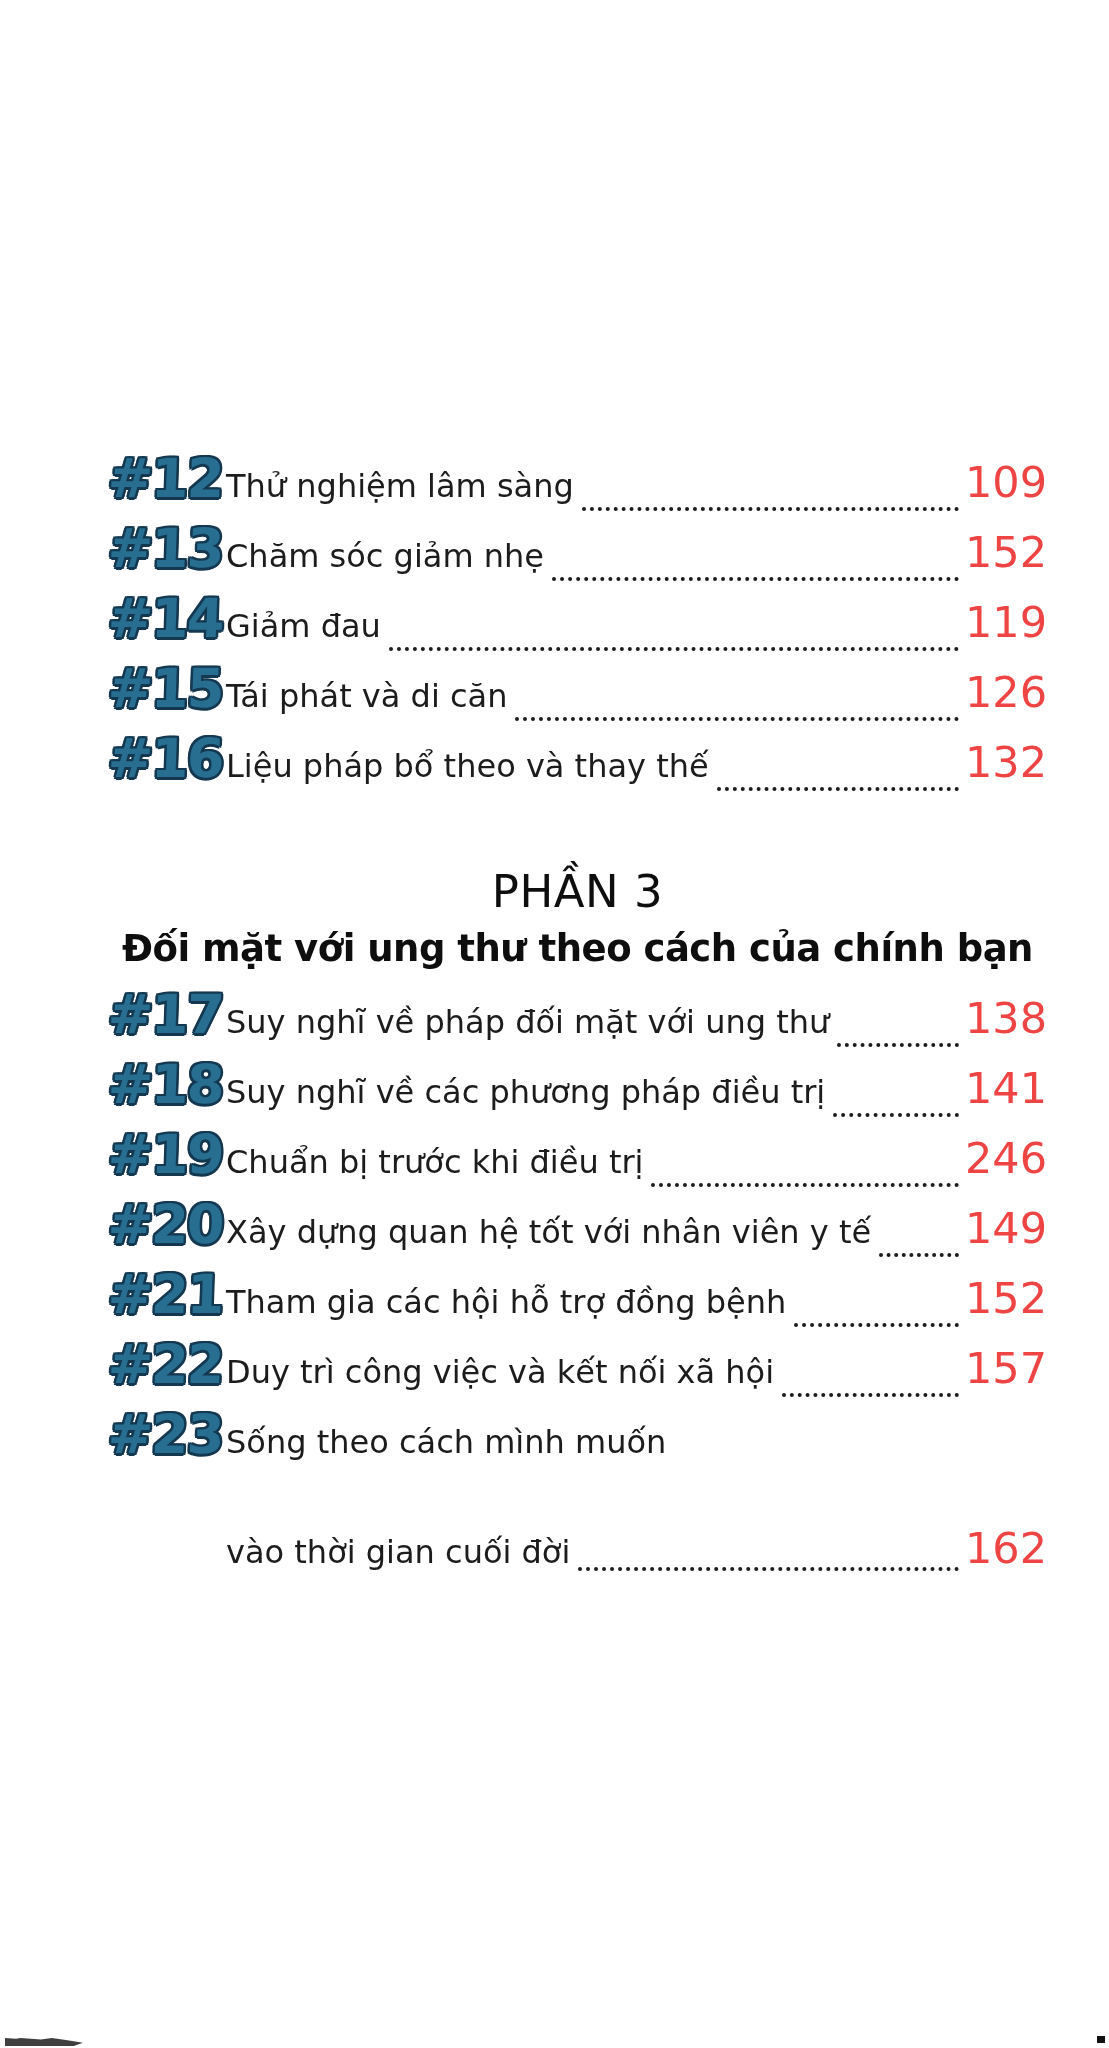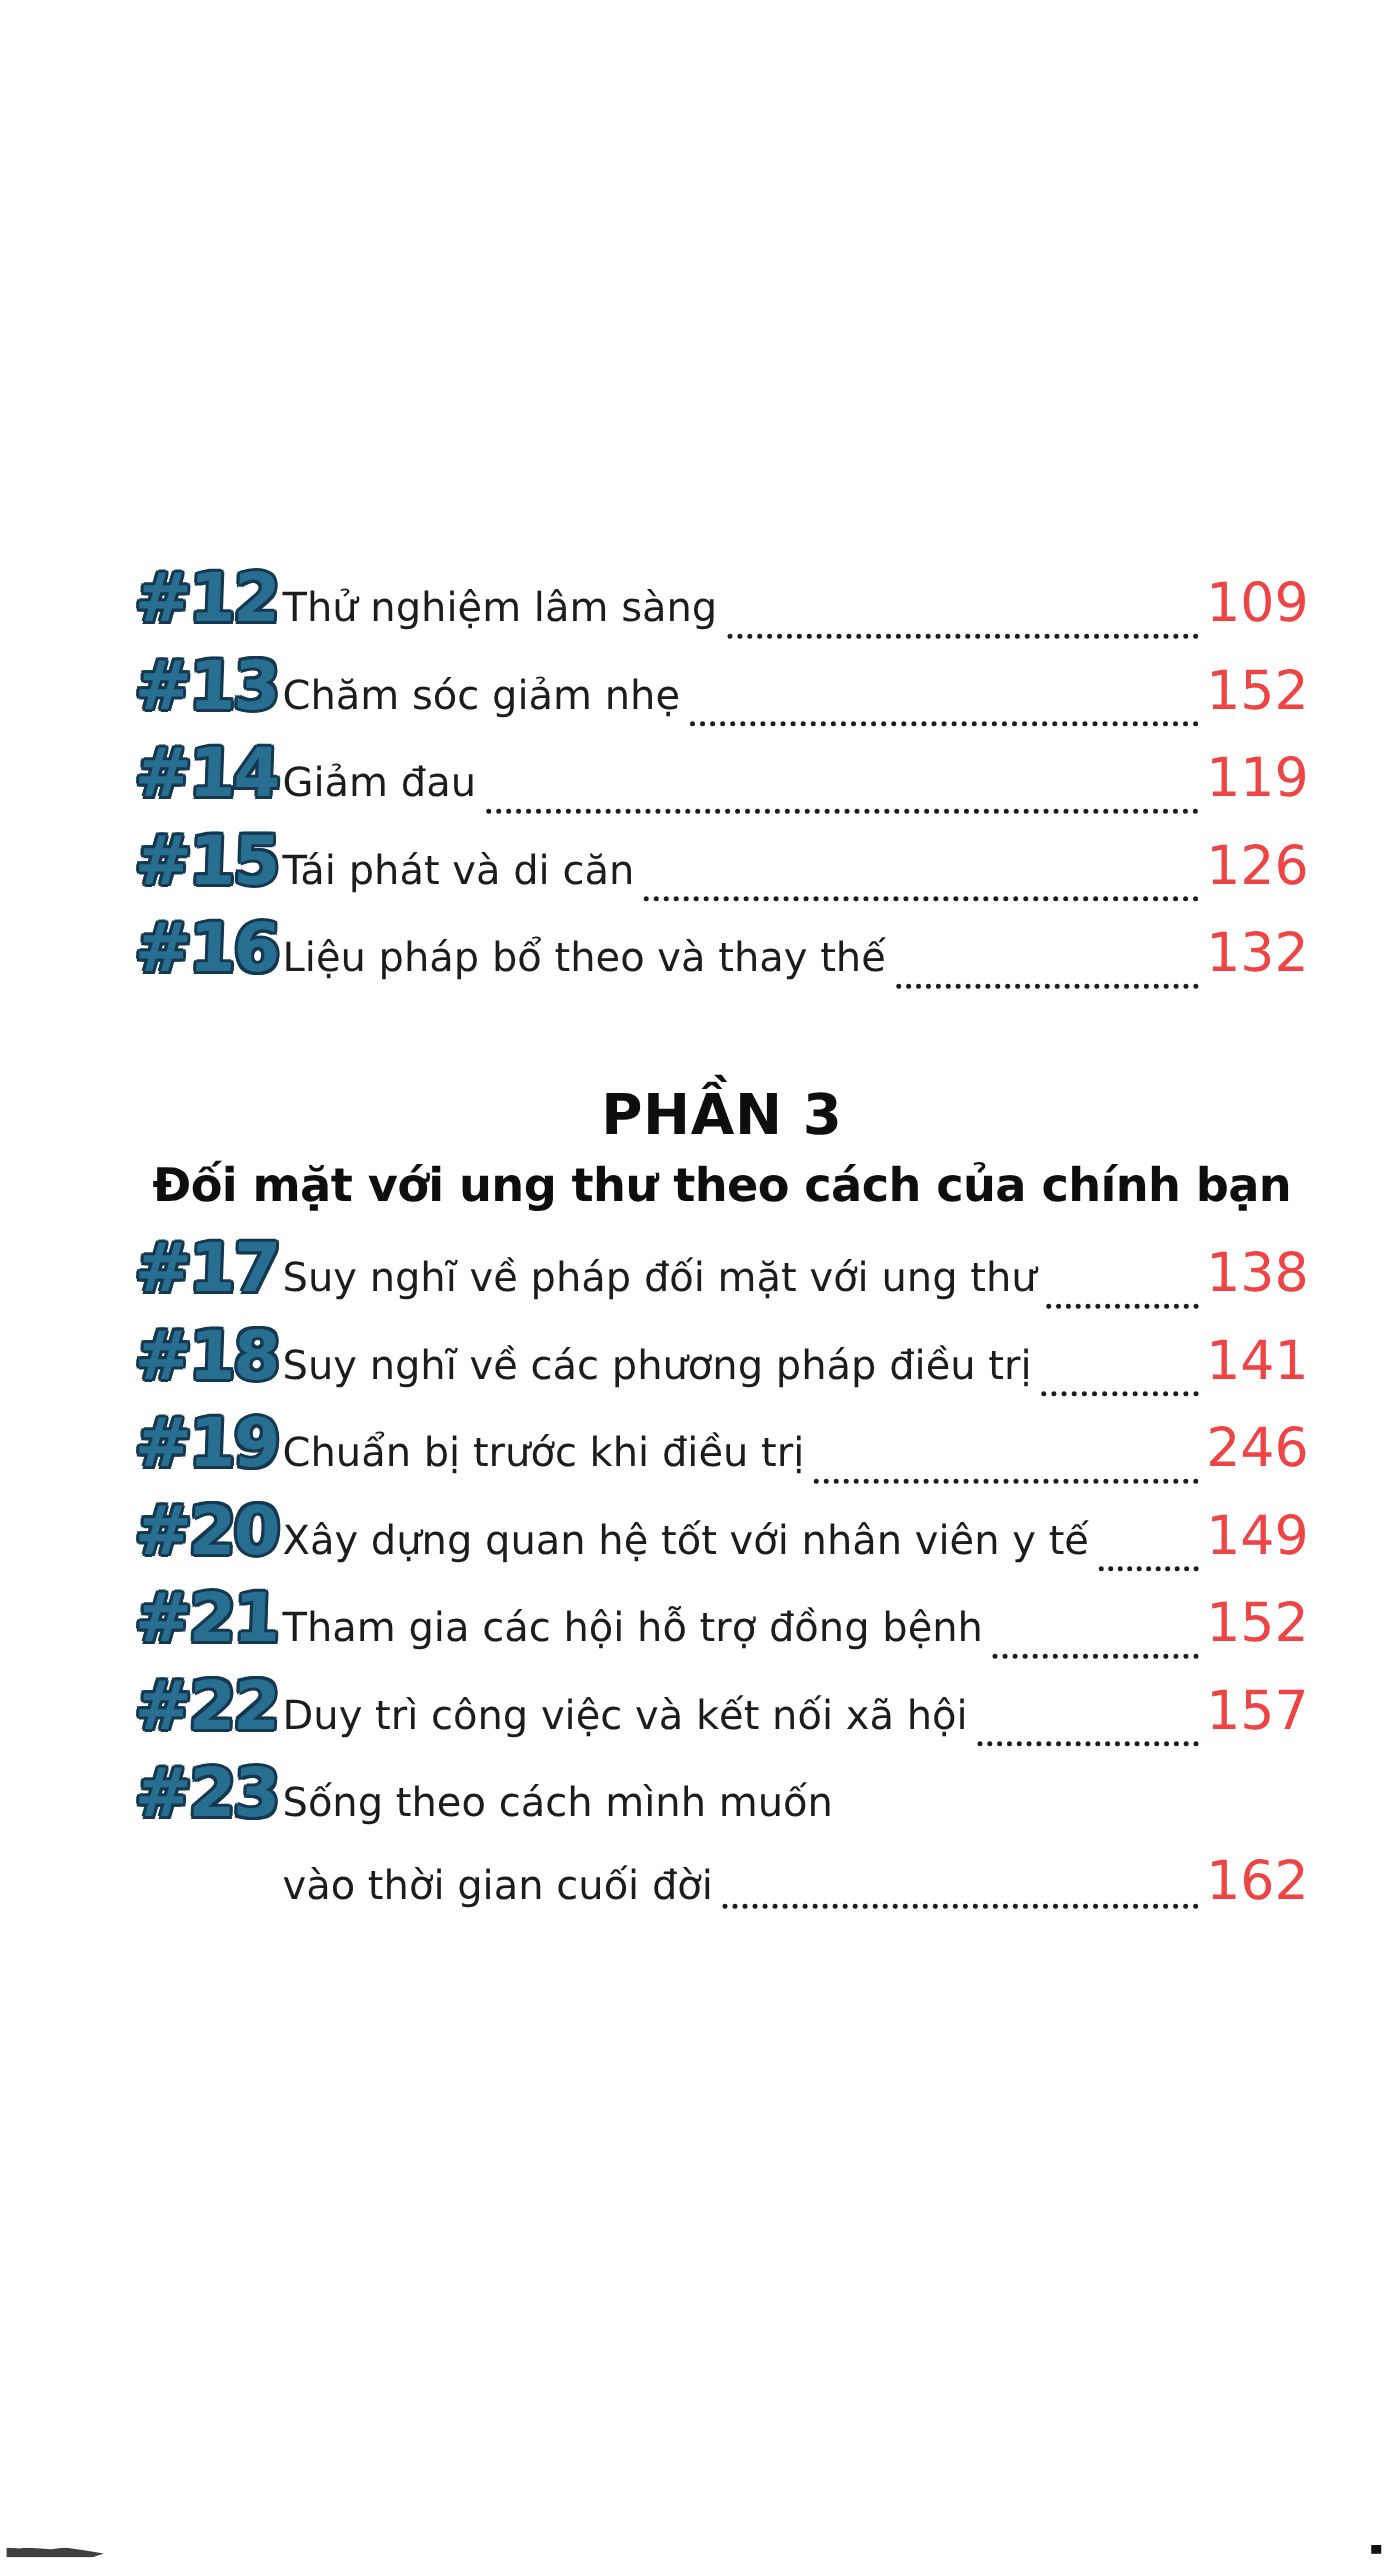"PHẦN 3" .section-label { font-weight: 700 -> 400 }
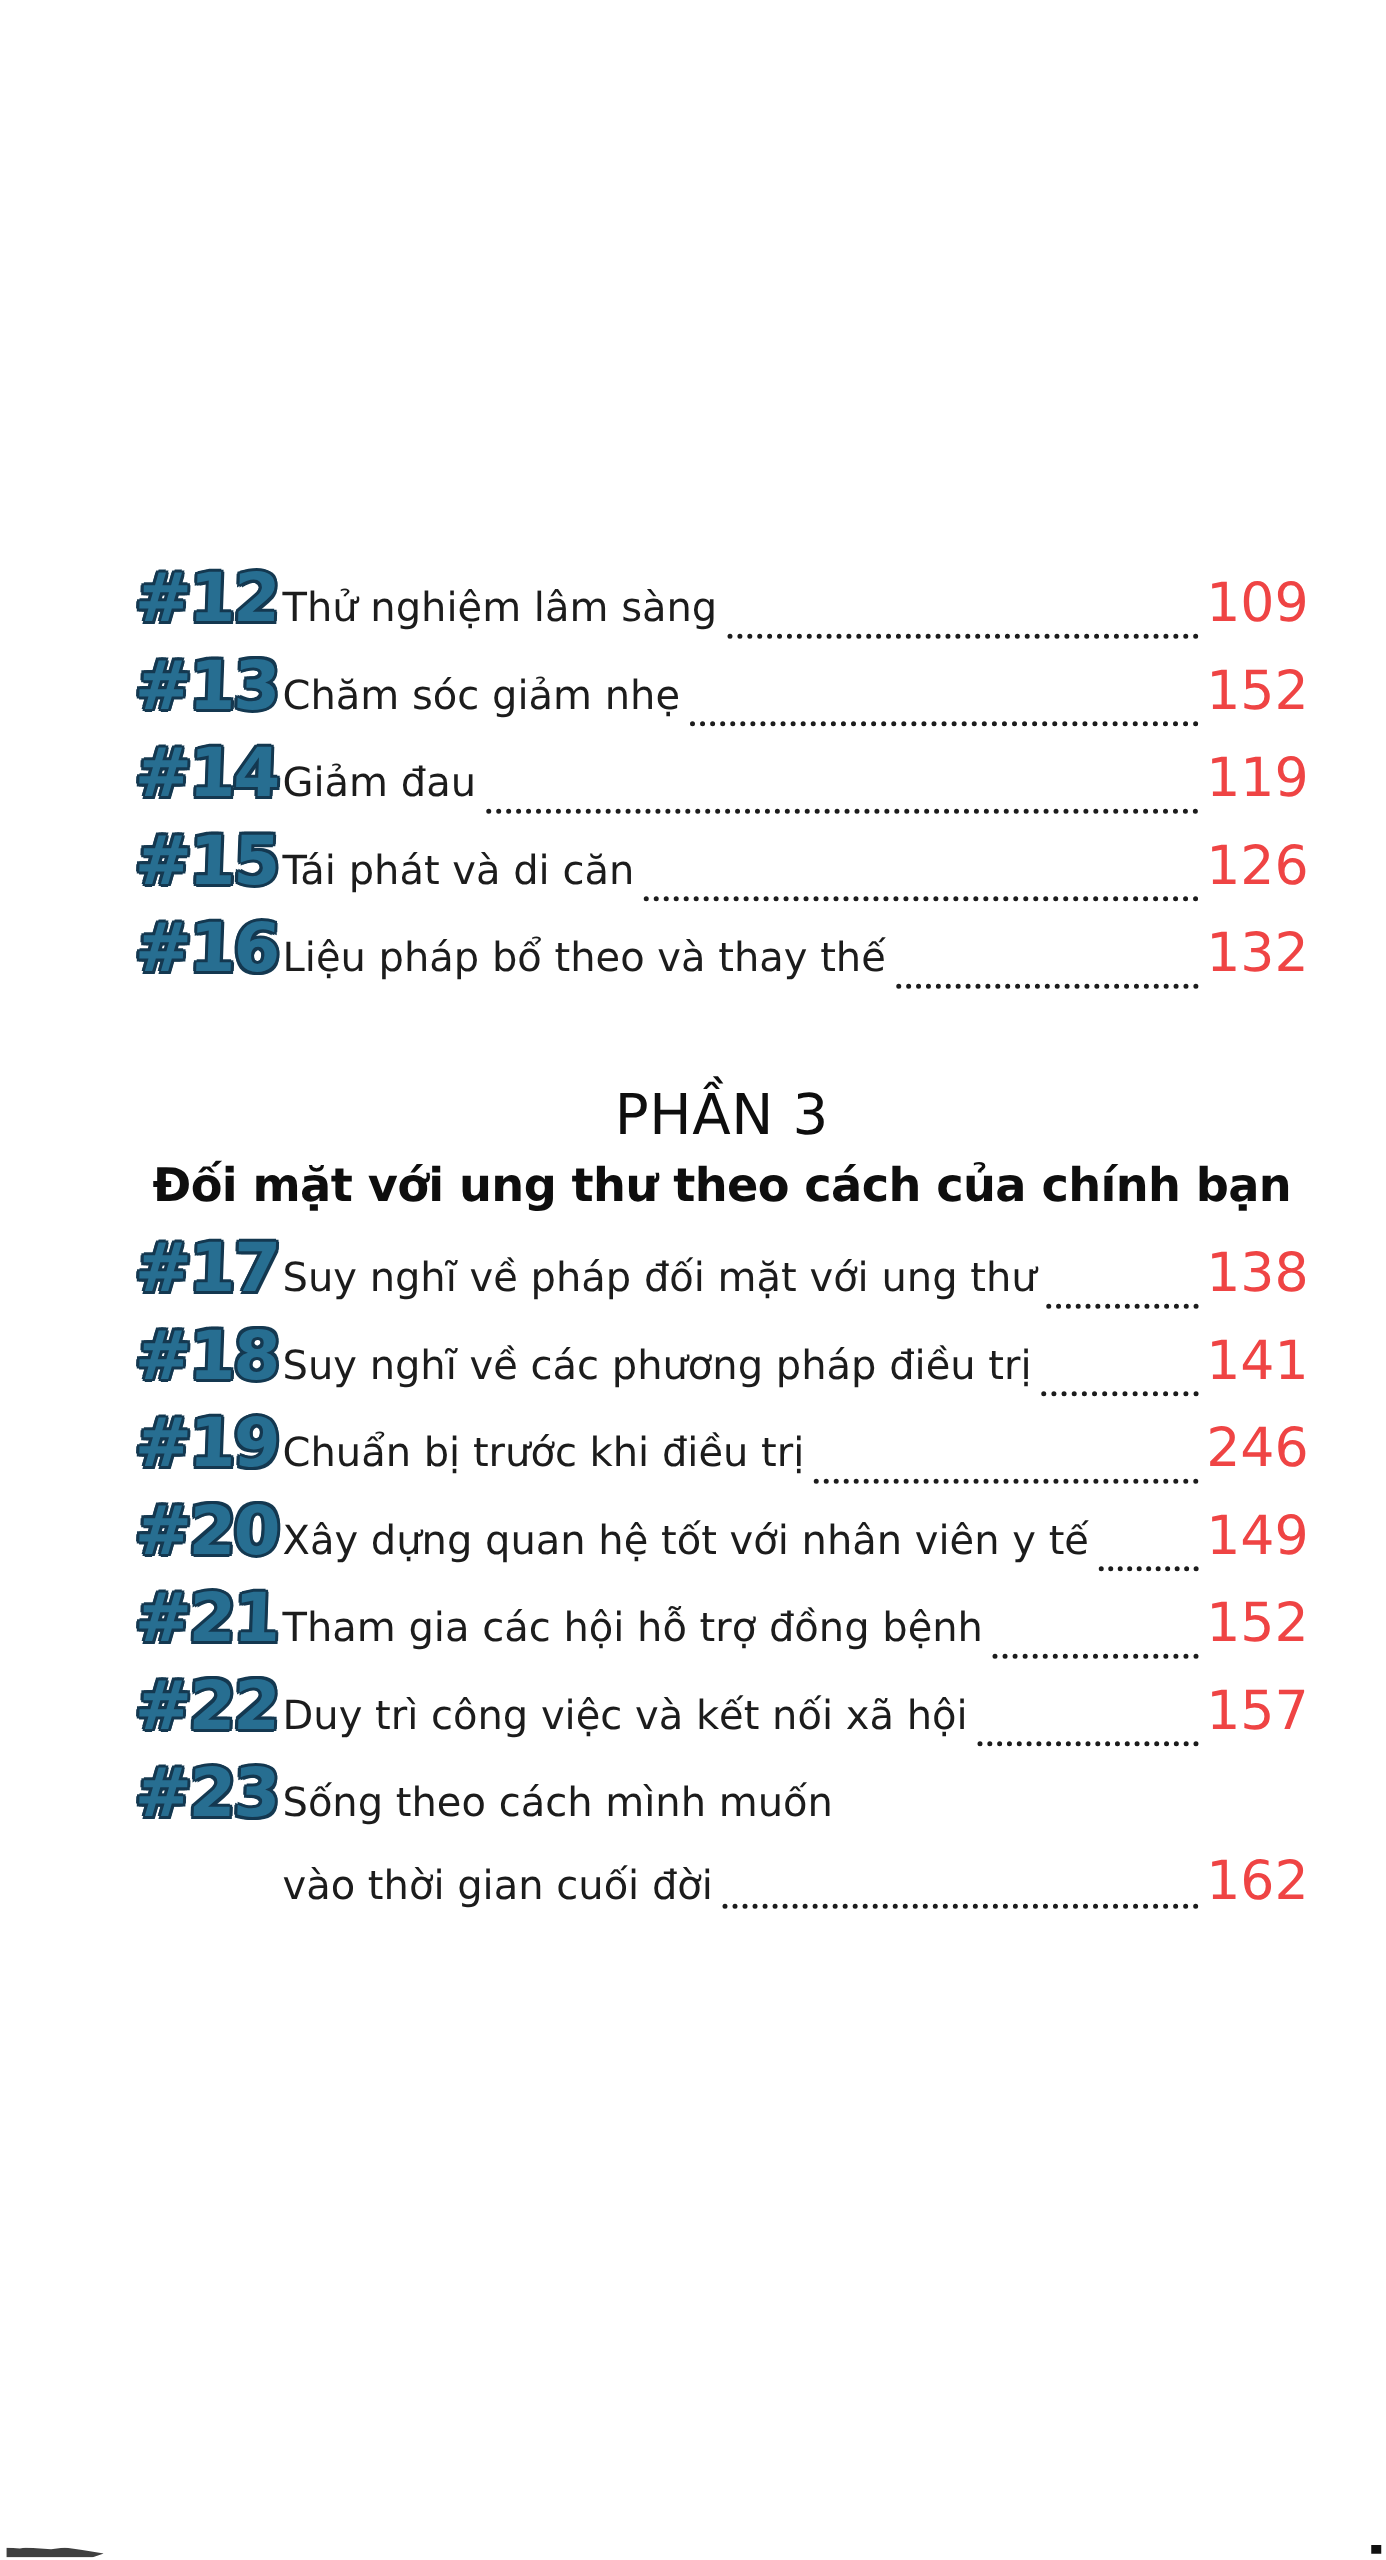"vào thời gian cuối đời" .wrap-row-second { margin-top: none -> 44px }
